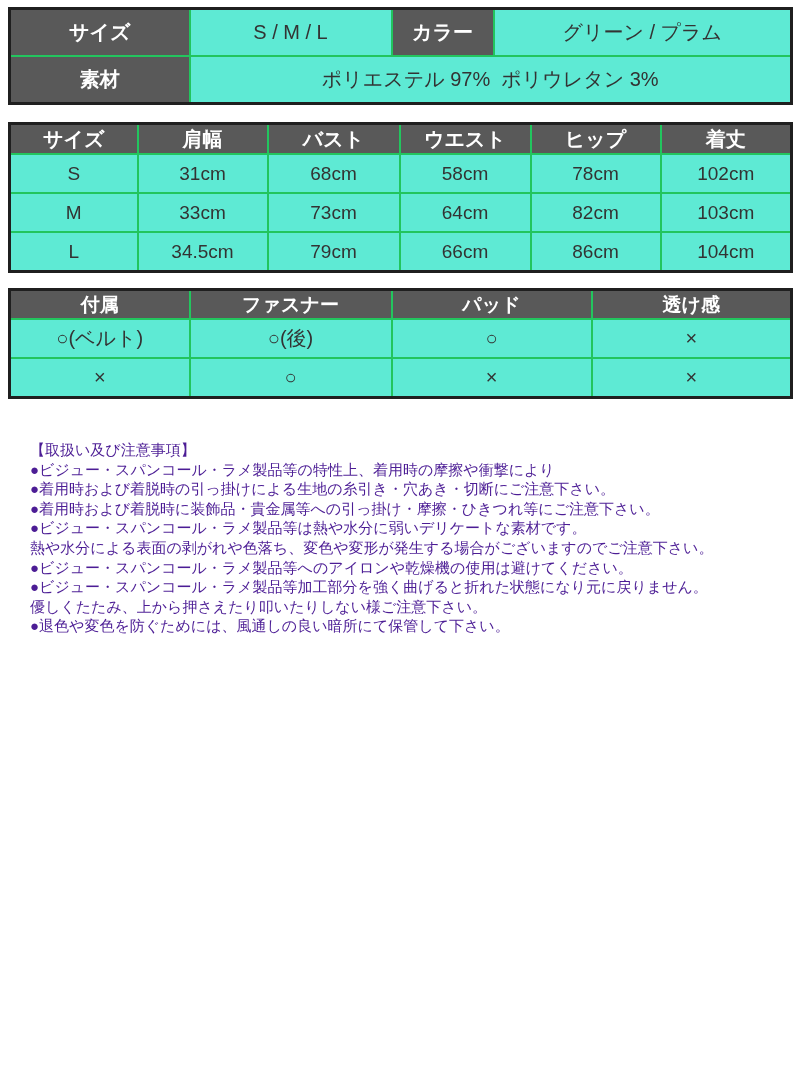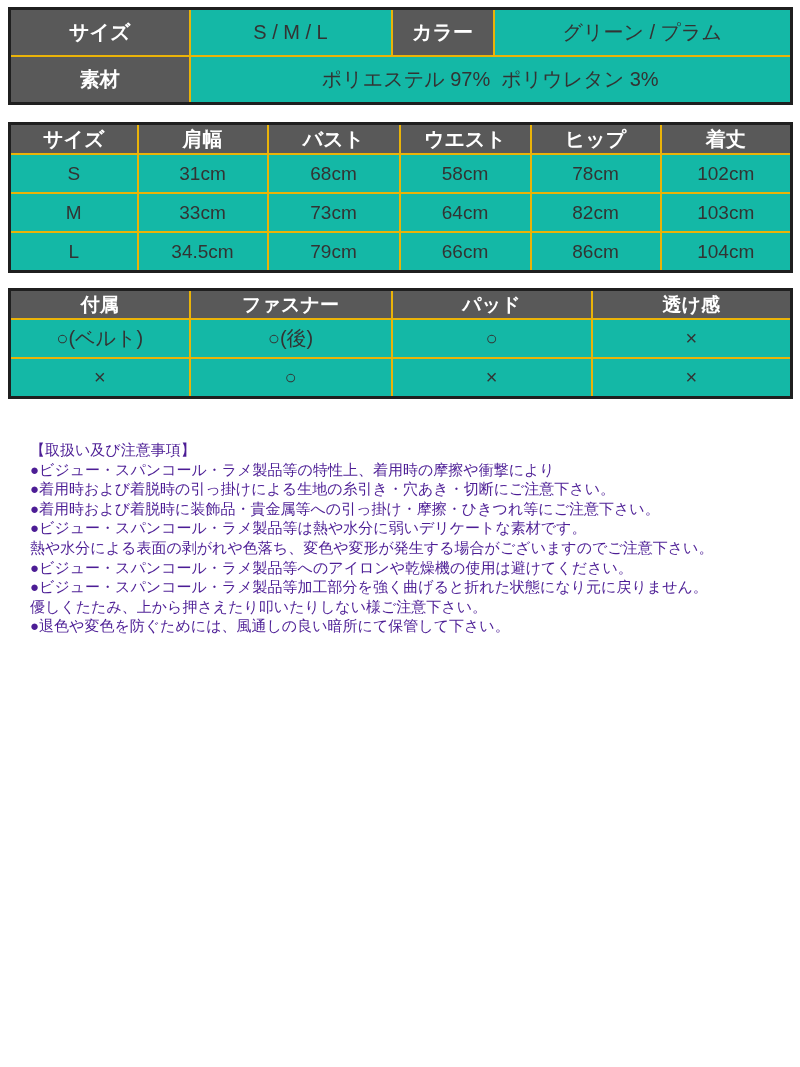"サイズ" table.tbl td { border: 2px solid #eab308 -> 2px solid #22c55e }
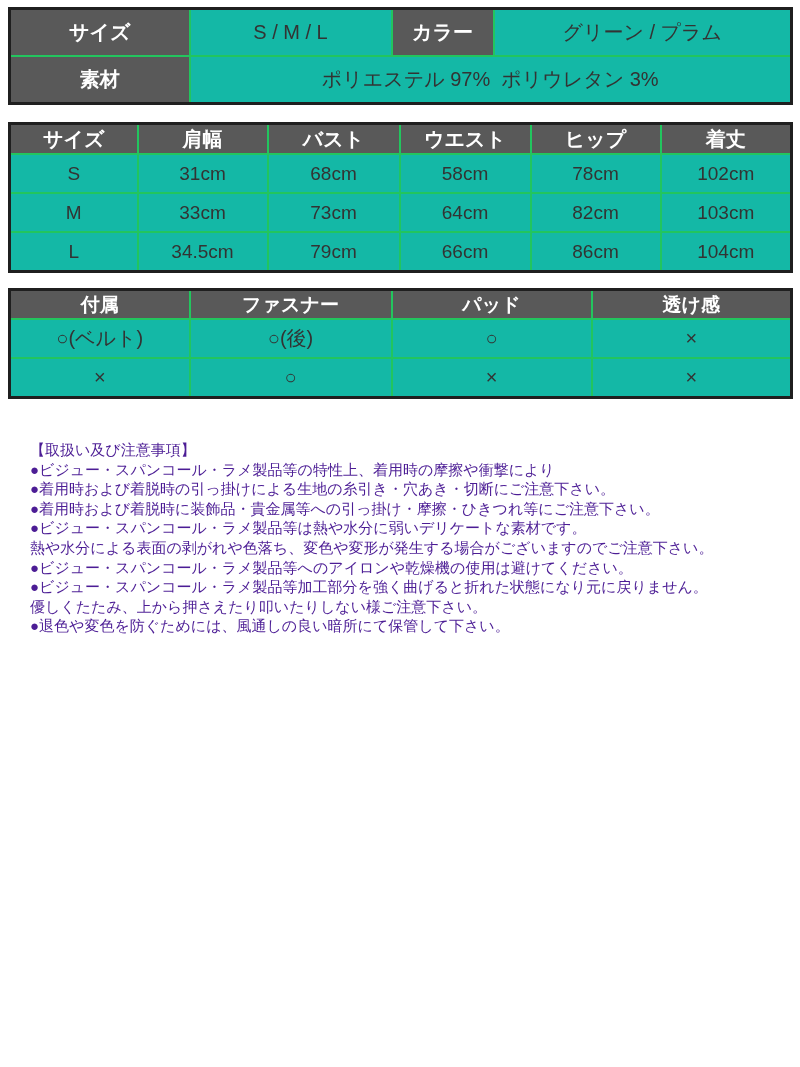"S / M / L" td.val { background: #14b8a6 -> #5eead4 }
